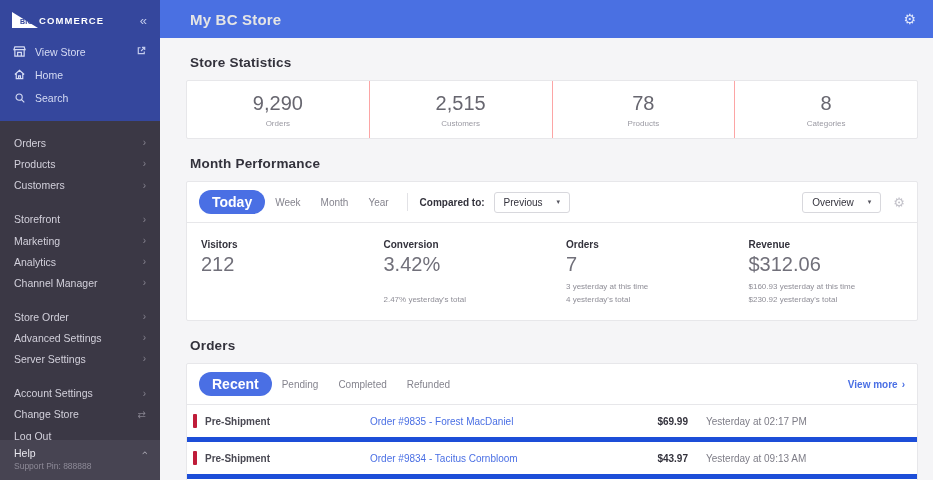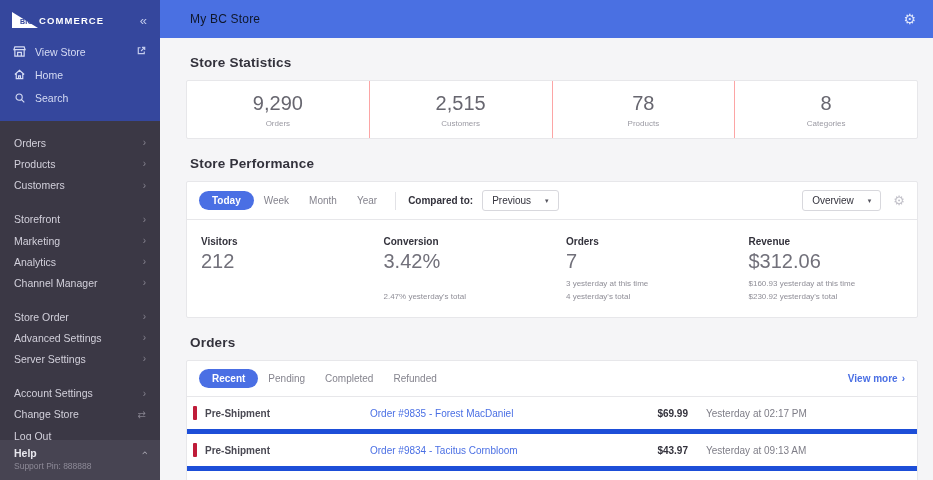"My BC Store" .topbar-title { color: #0f172a -> #e5e5e5; font-size: 12px -> 15px; font-weight: 400 -> 700 }
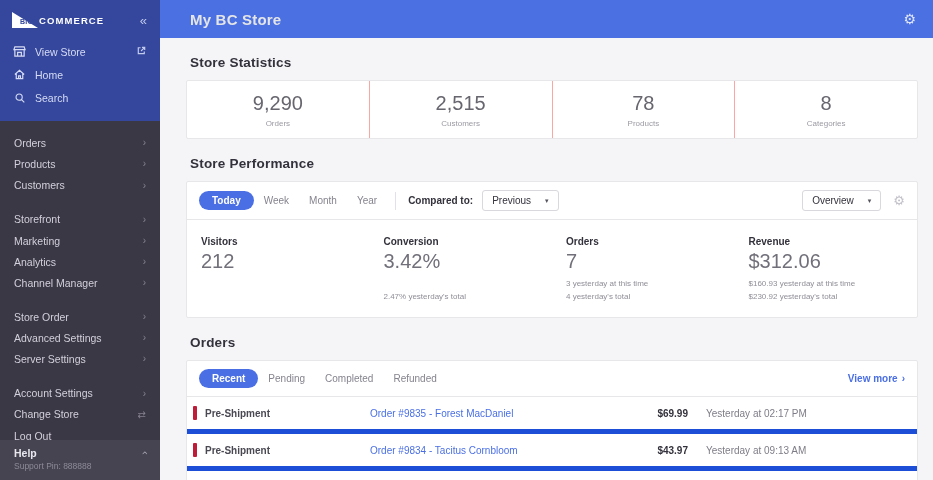"Store Performance" h2.sec-head { text: Store -> Month }
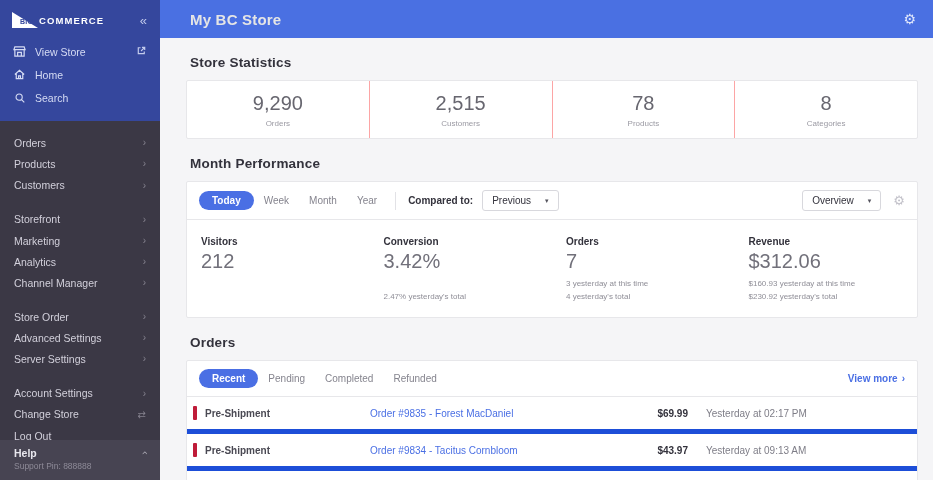"Today" .pill { font-size: 10px -> 14px }
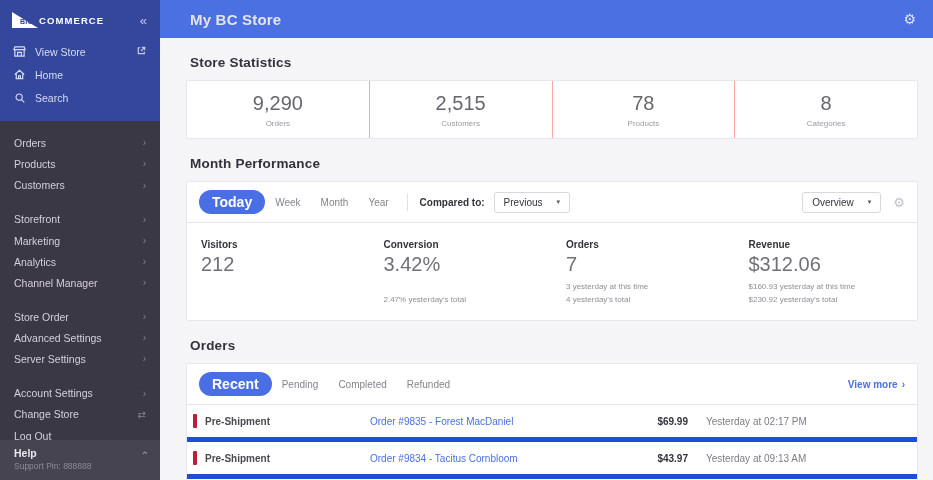"Help" .help-title { font-weight: bold -> normal }
